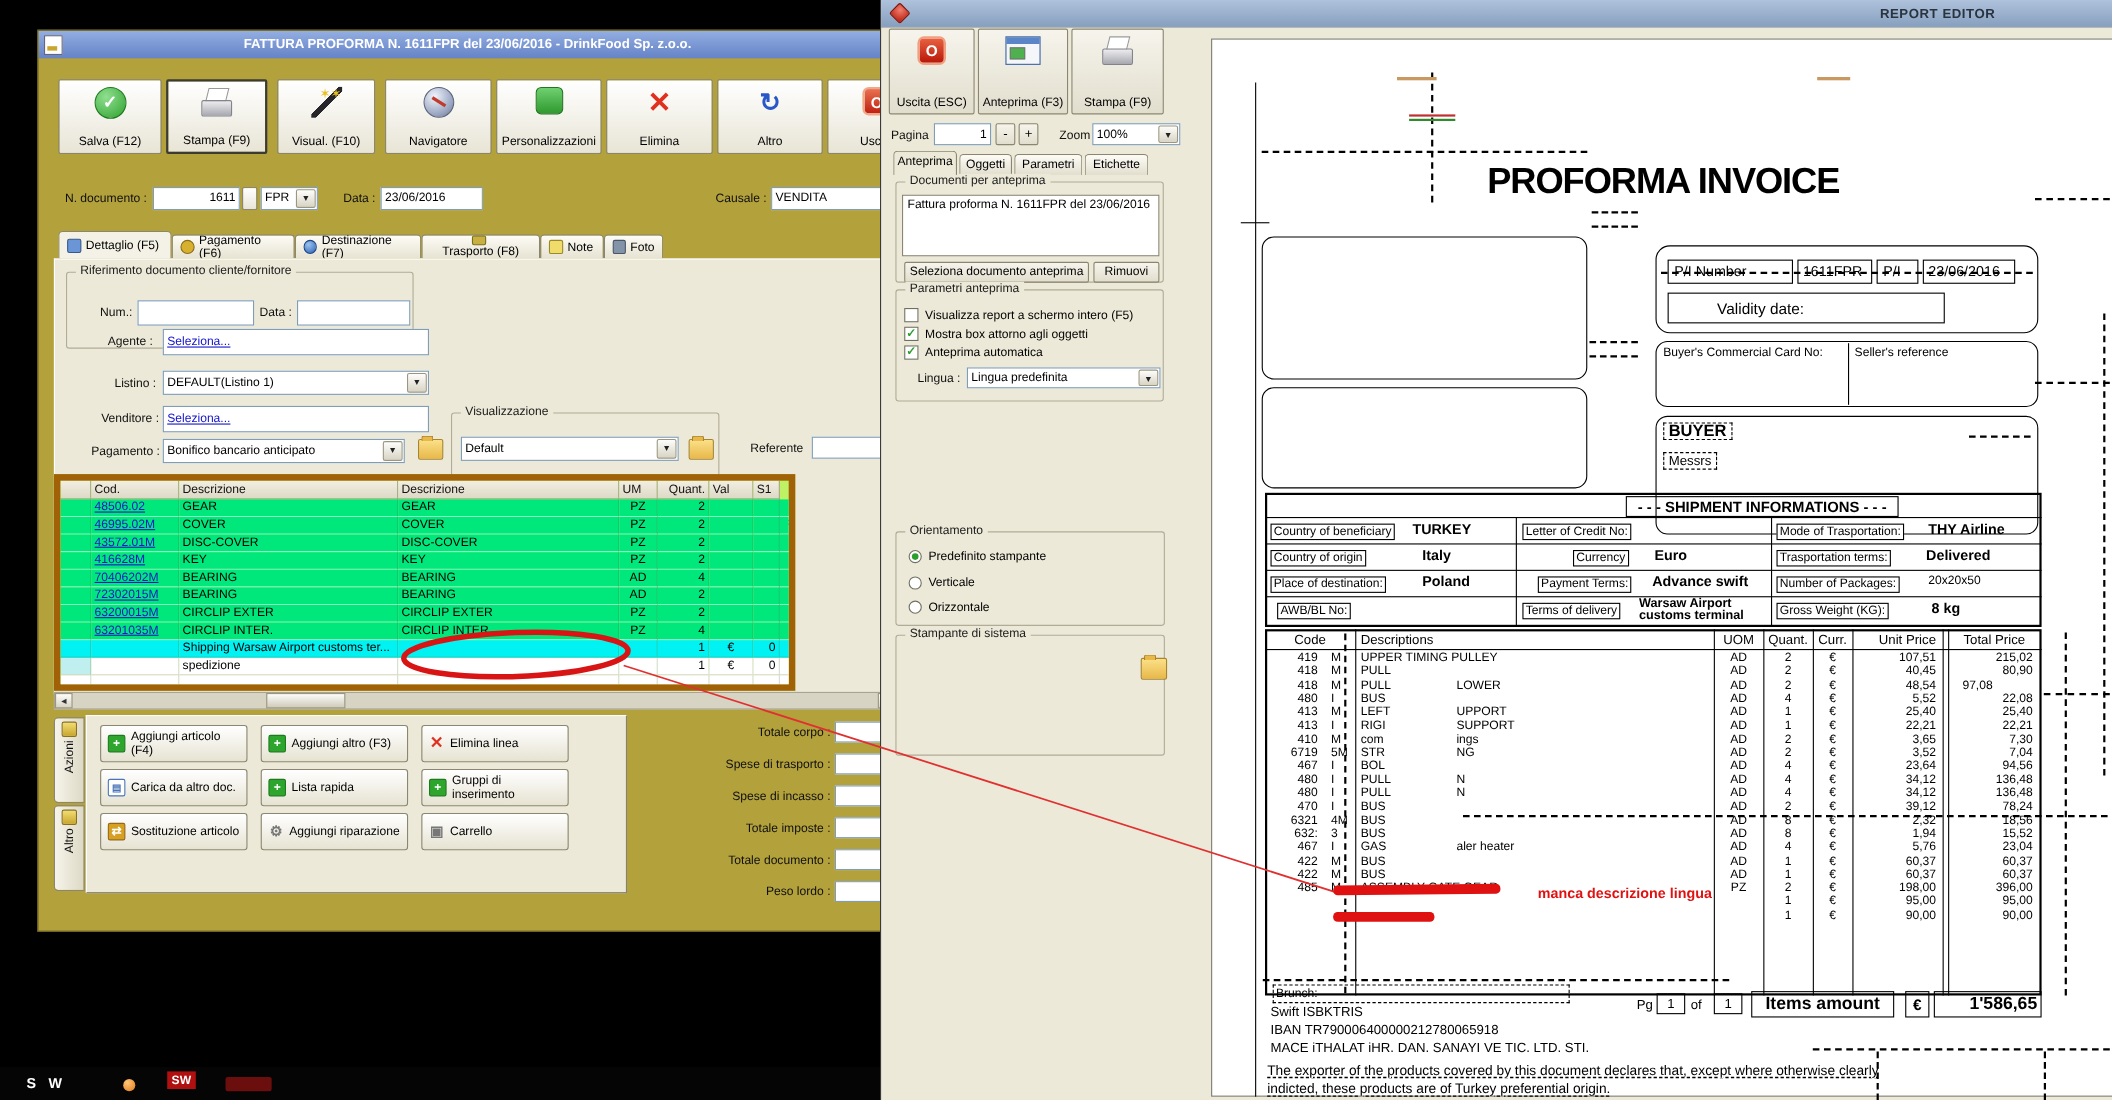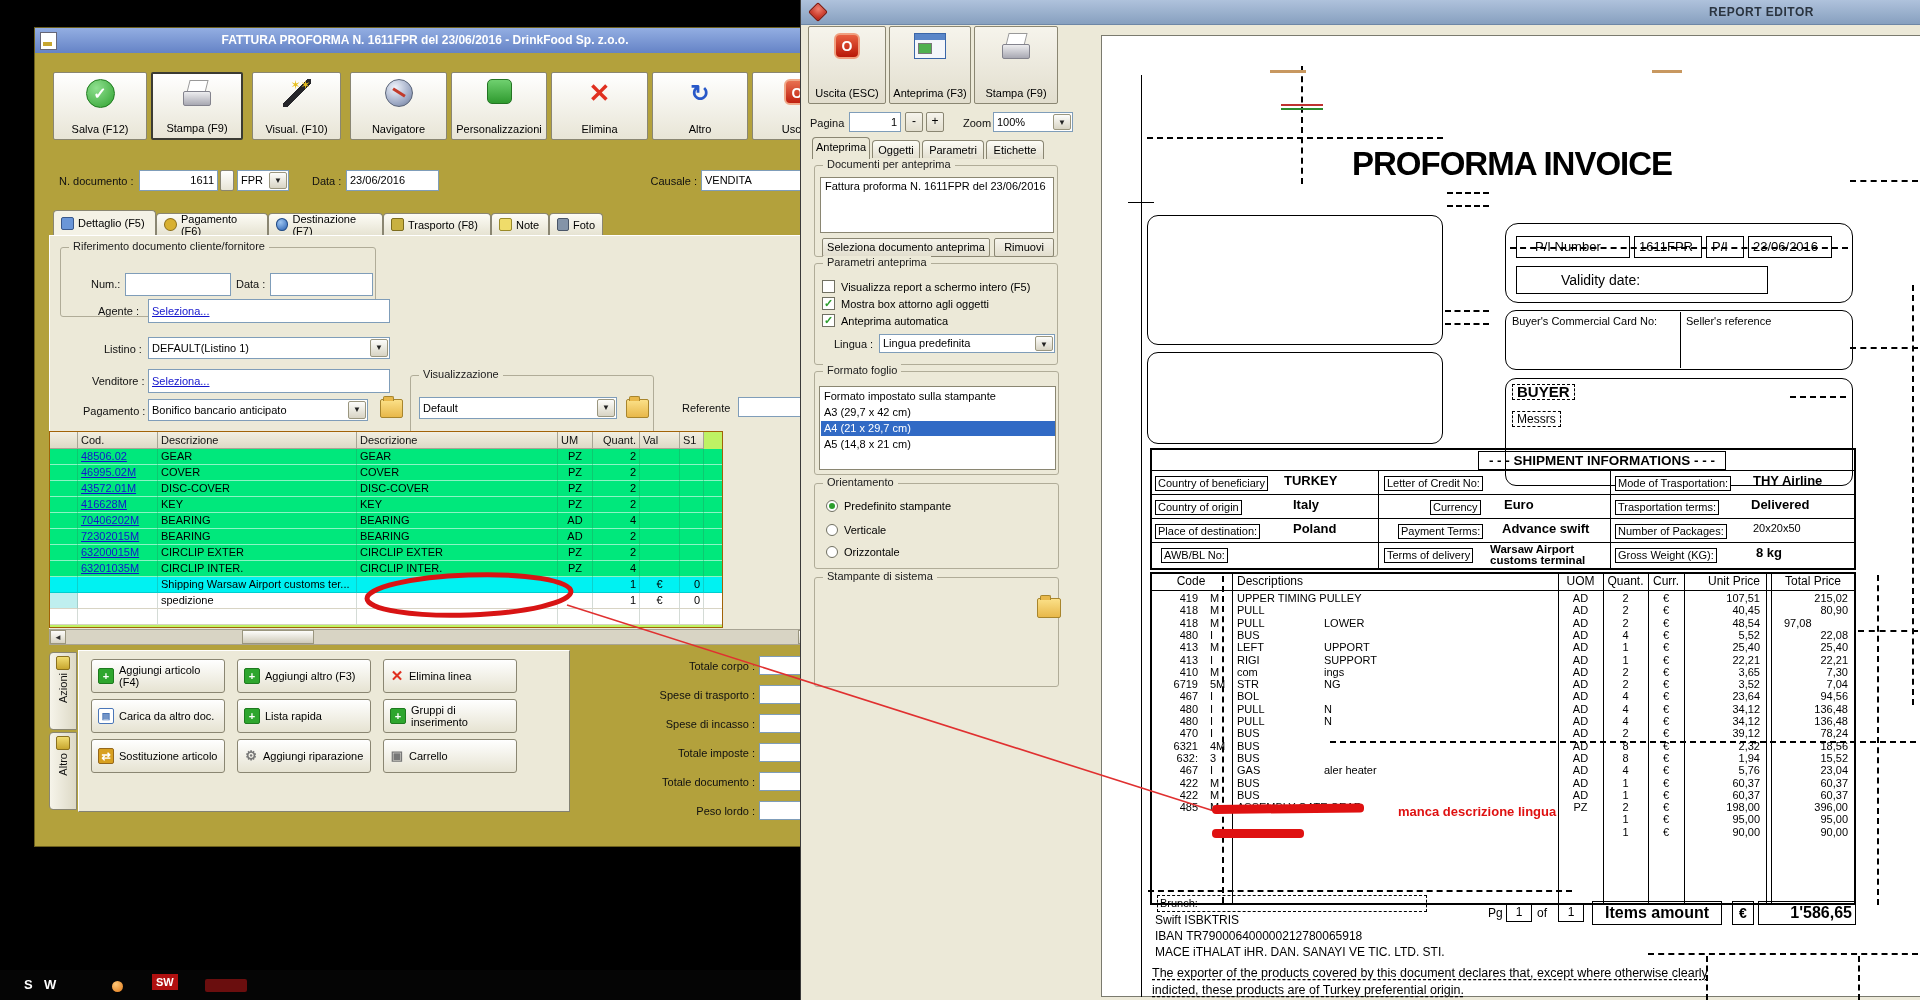"Trasporto (F8)" div.lwtab { flex-direction: none -> column }
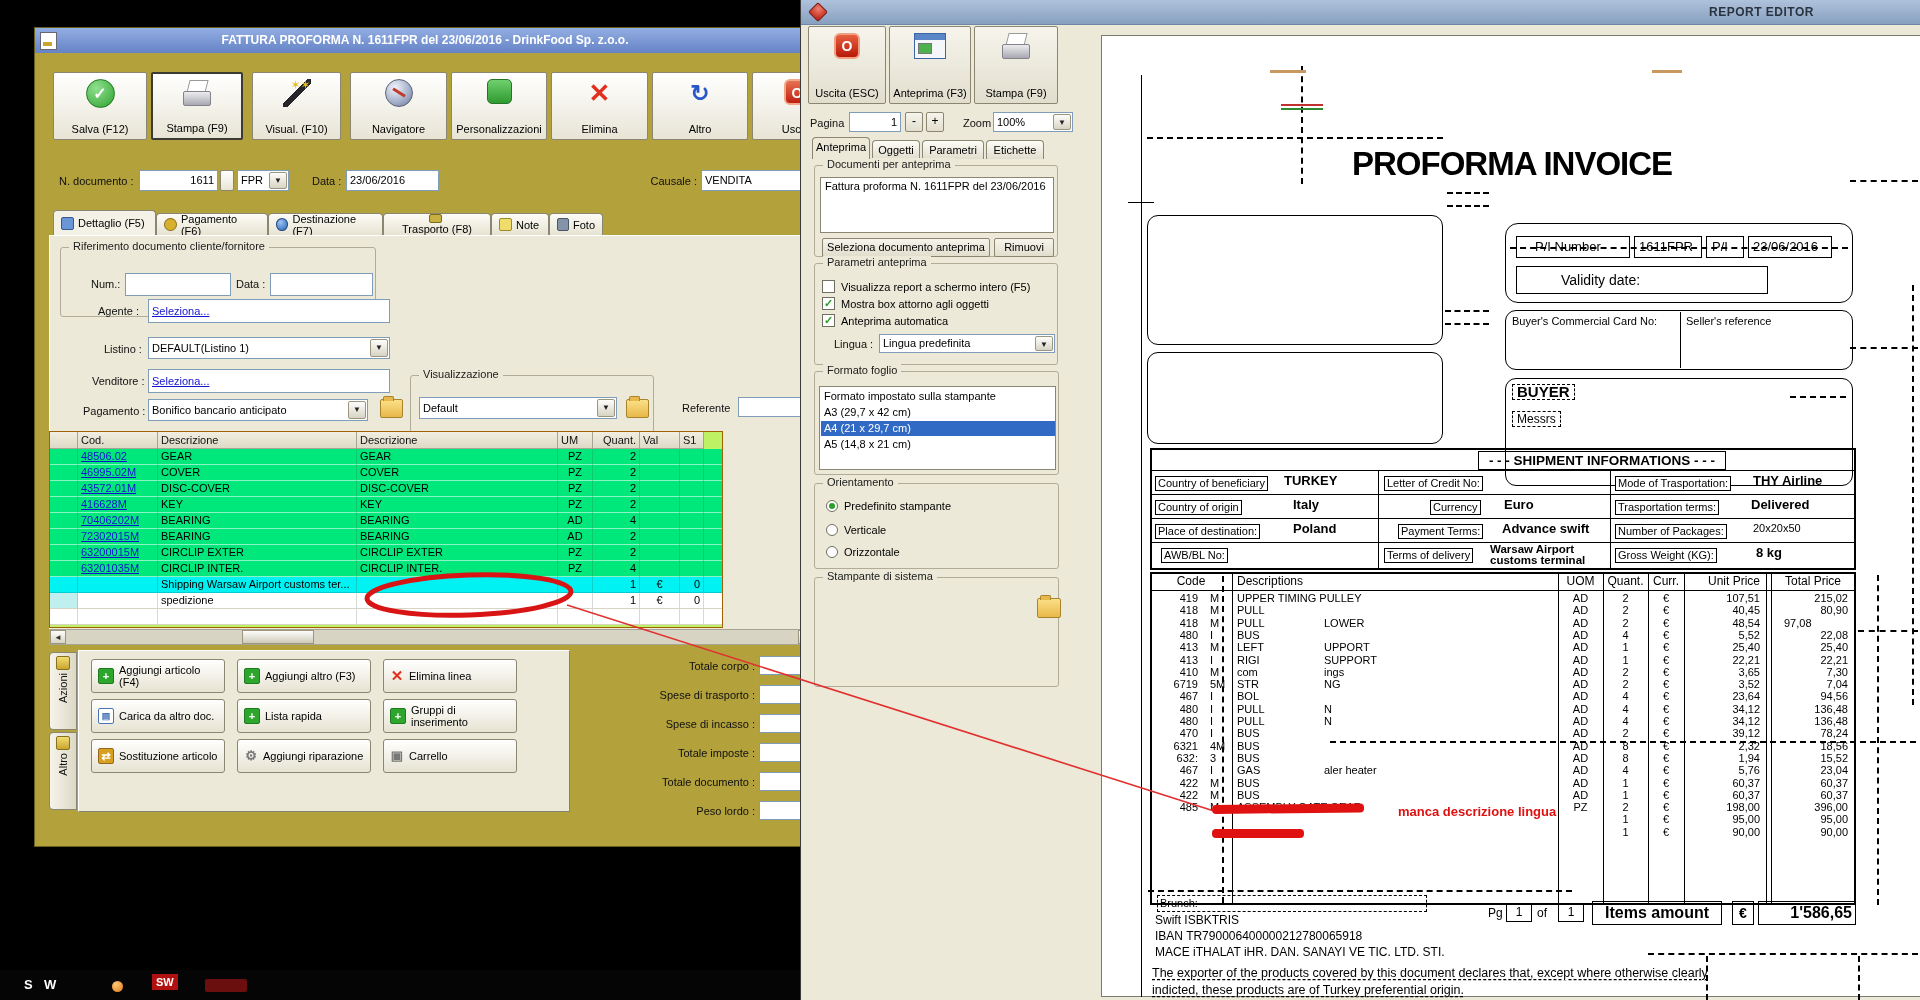"P/I Number" div.box { padding-left: 18px -> 5px }
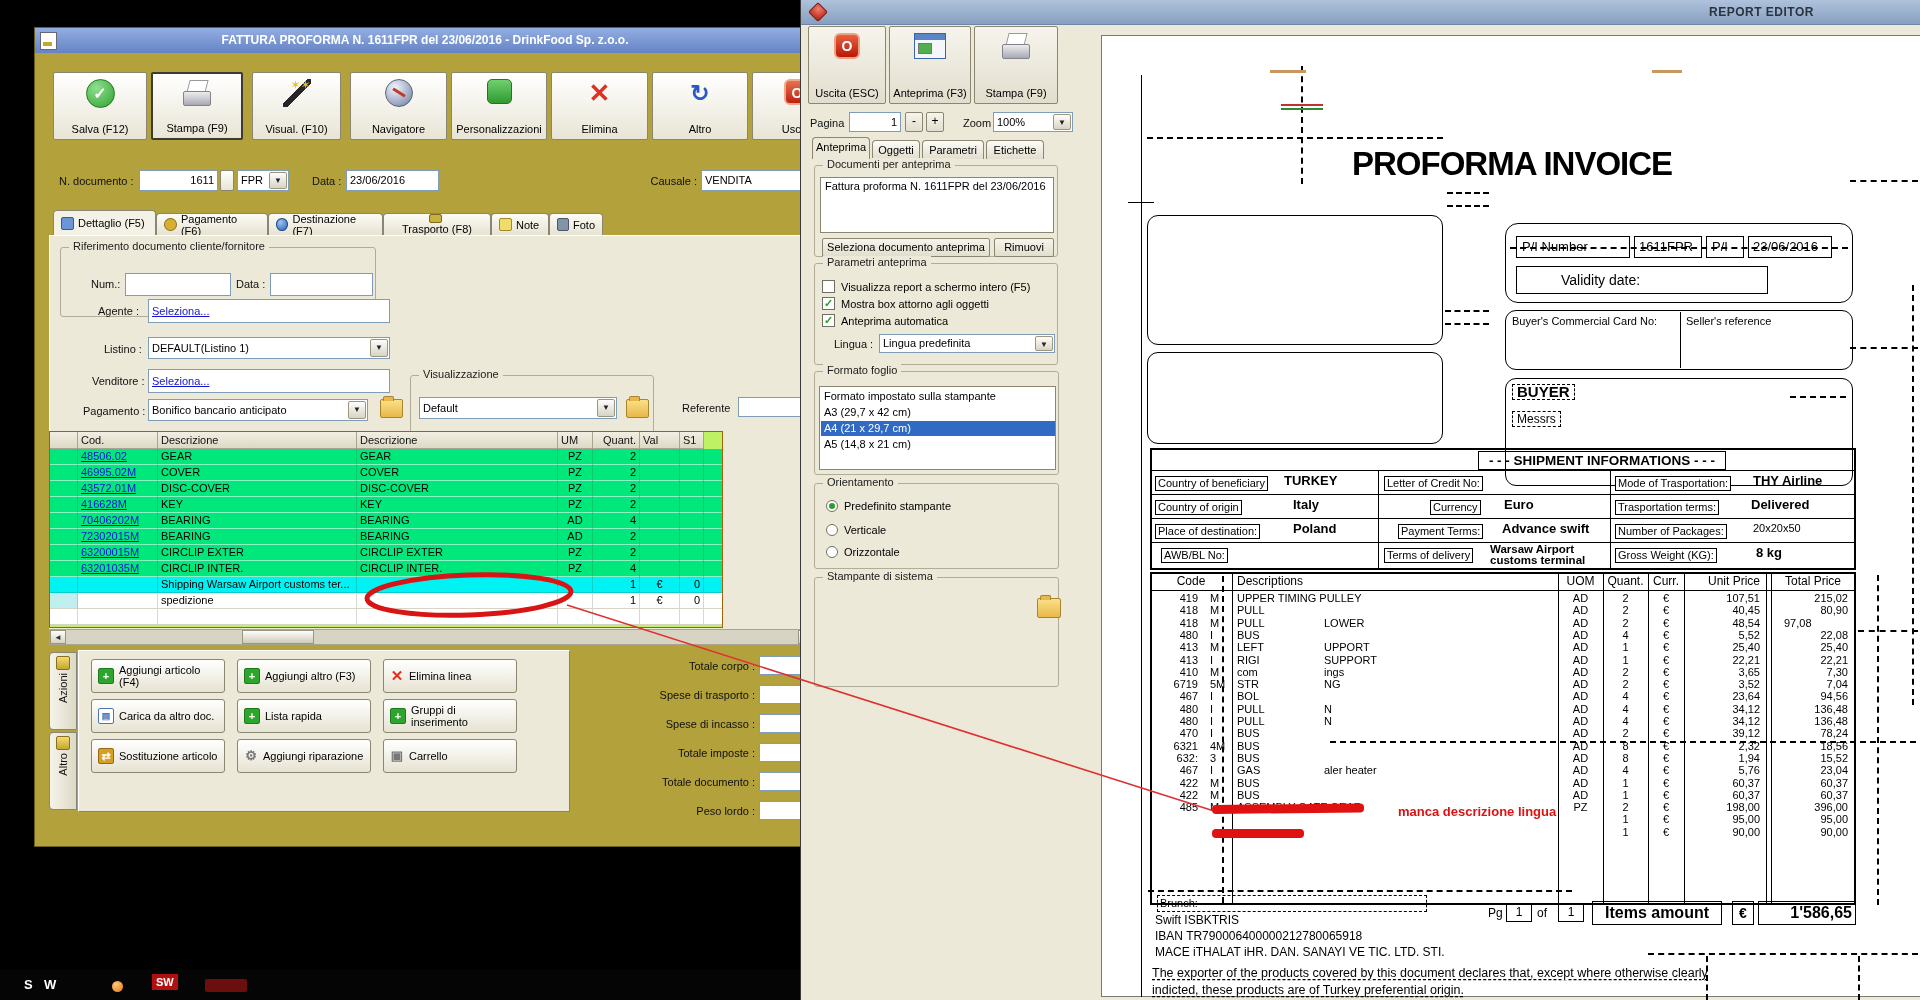"Formato foglio" div.grp { html: <div> <span>Formato foglio</span> <div> <div>Formato impostato sulla stampante</div> <div>A3 (29,7 x 42 cm)</div> <div>A4 (21 x 29,7 cm)</div> <div>A5 (14,8 x 21 cm)</div> </div> </div> -> none }
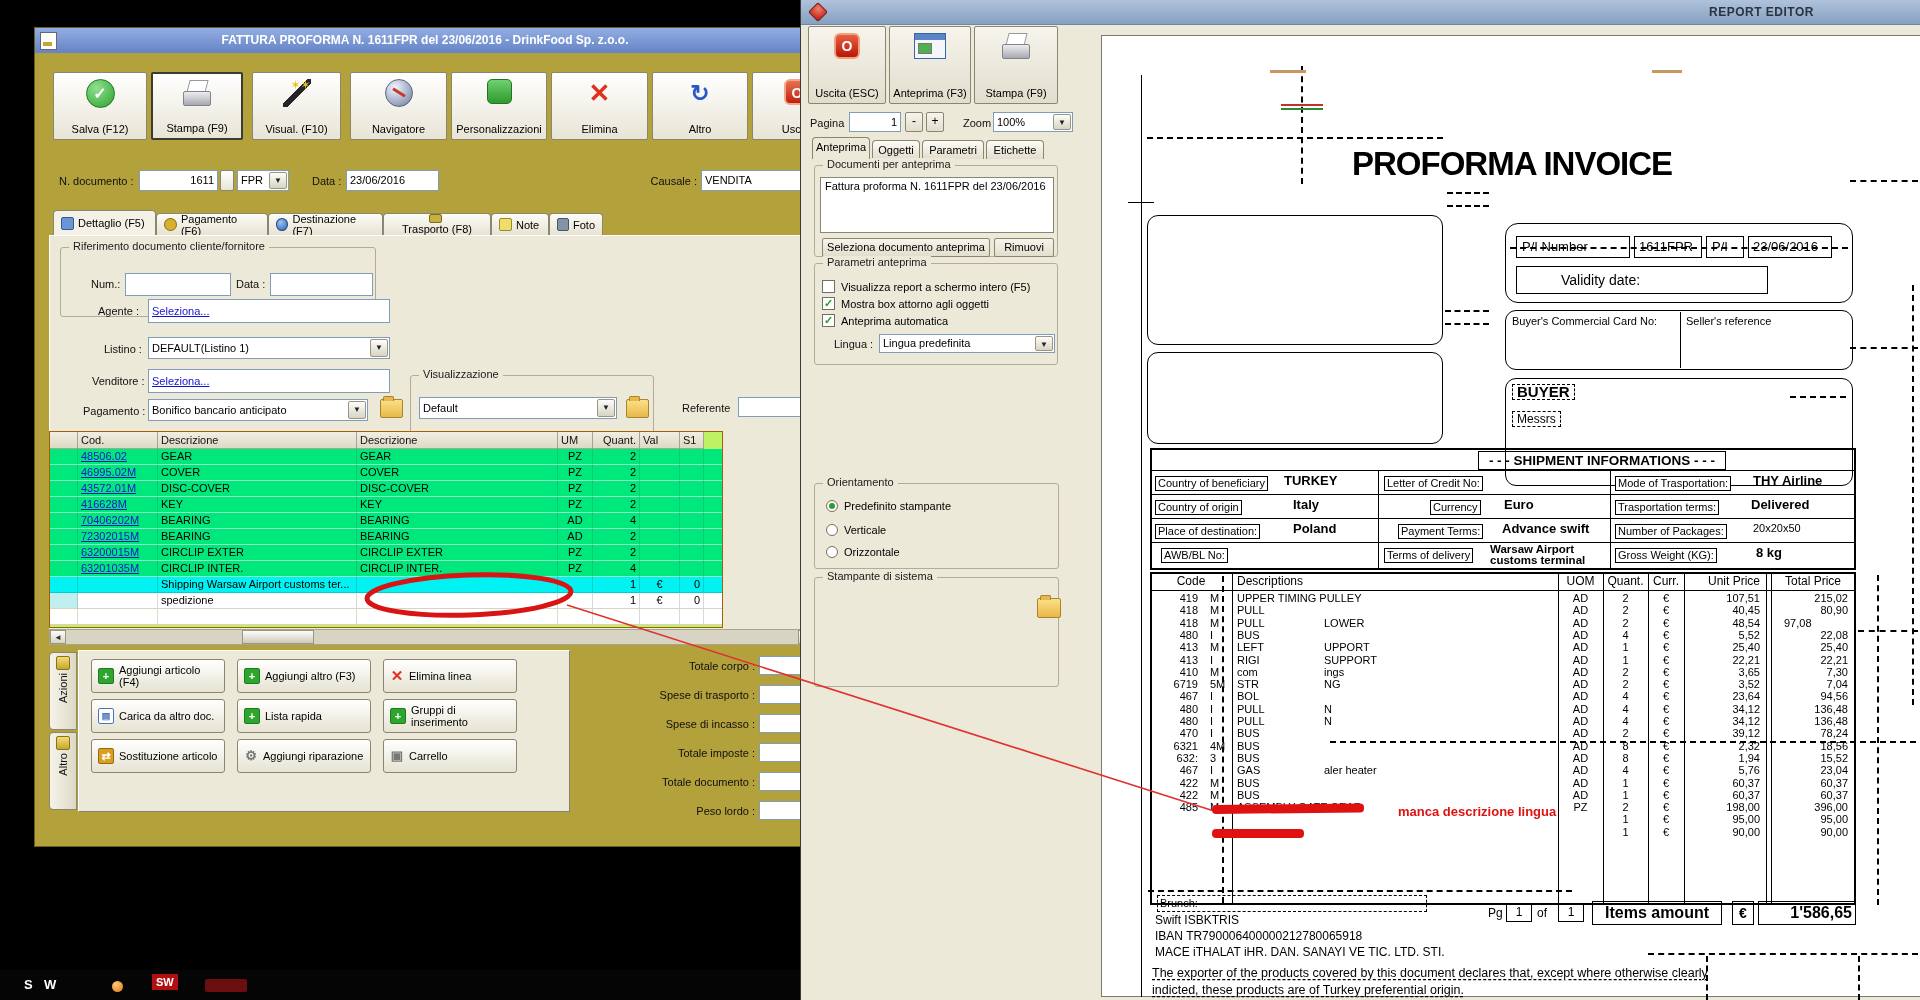"Cod." #lw-grid { border: 1px solid #a16207 -> 6px solid #a16207 }
